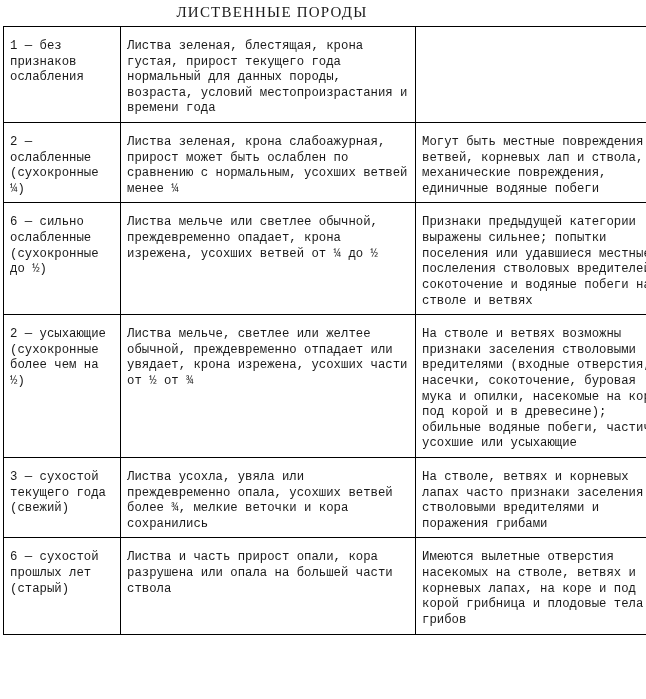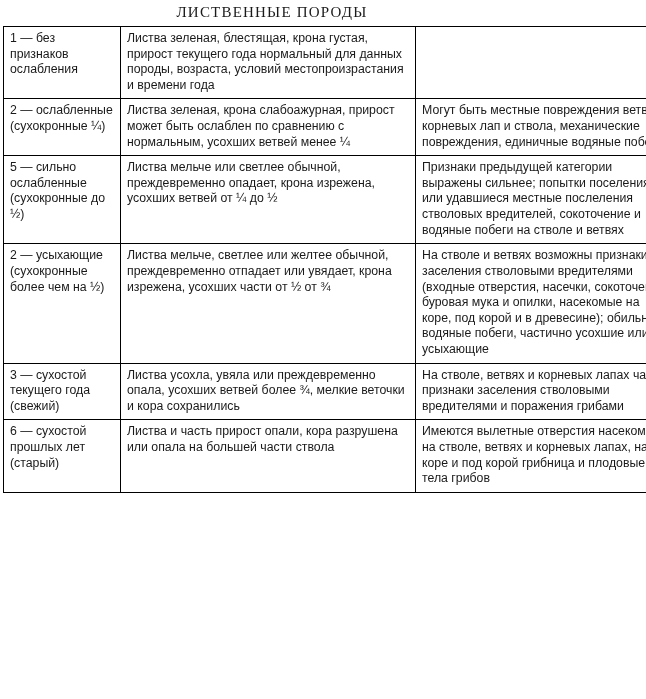"1 — без признаков ослабления" table.grading-table td { font-family: Liberation Sans, sans-serif -> Liberation Mono, monospace; padding: 4px 5px 5px 6px -> 12px 5px 5px 6px }
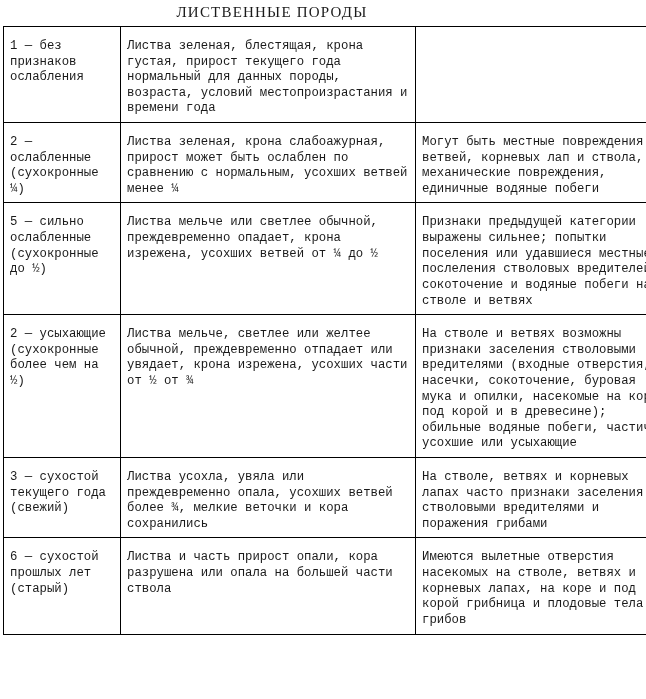"5 — сильно ослабленные (сухокронные" td.col-cat { text: 5 -> 6 }
